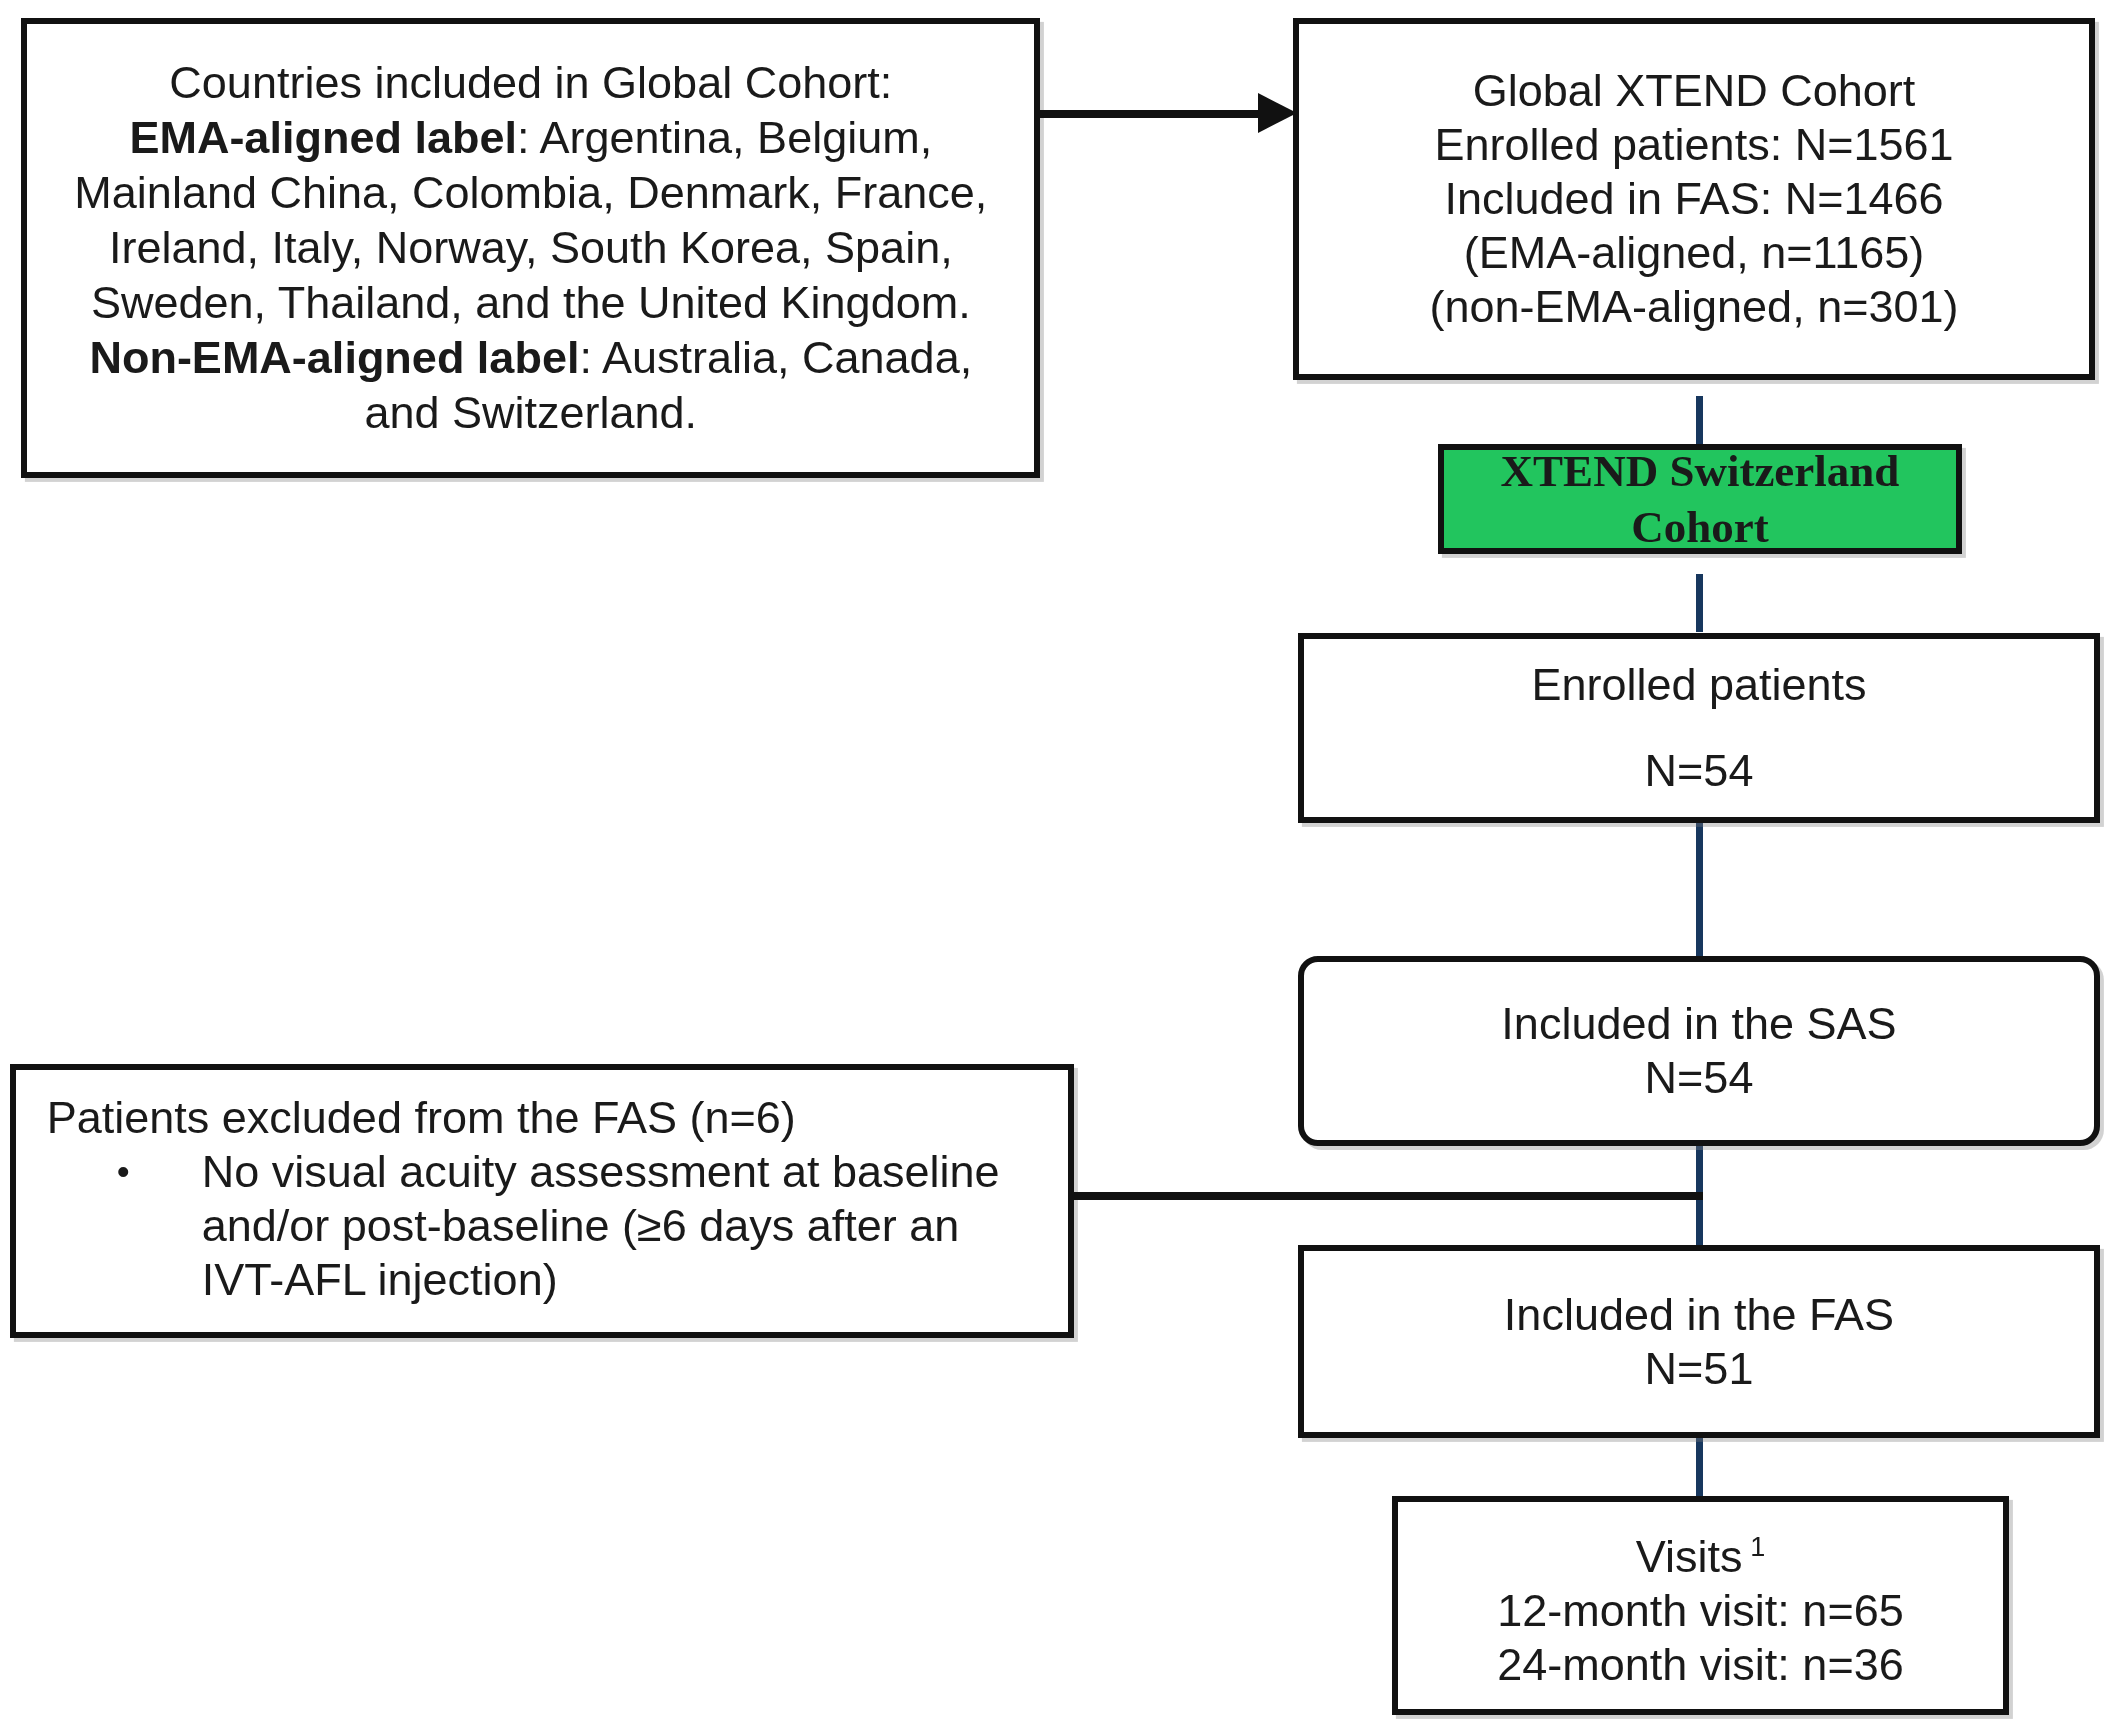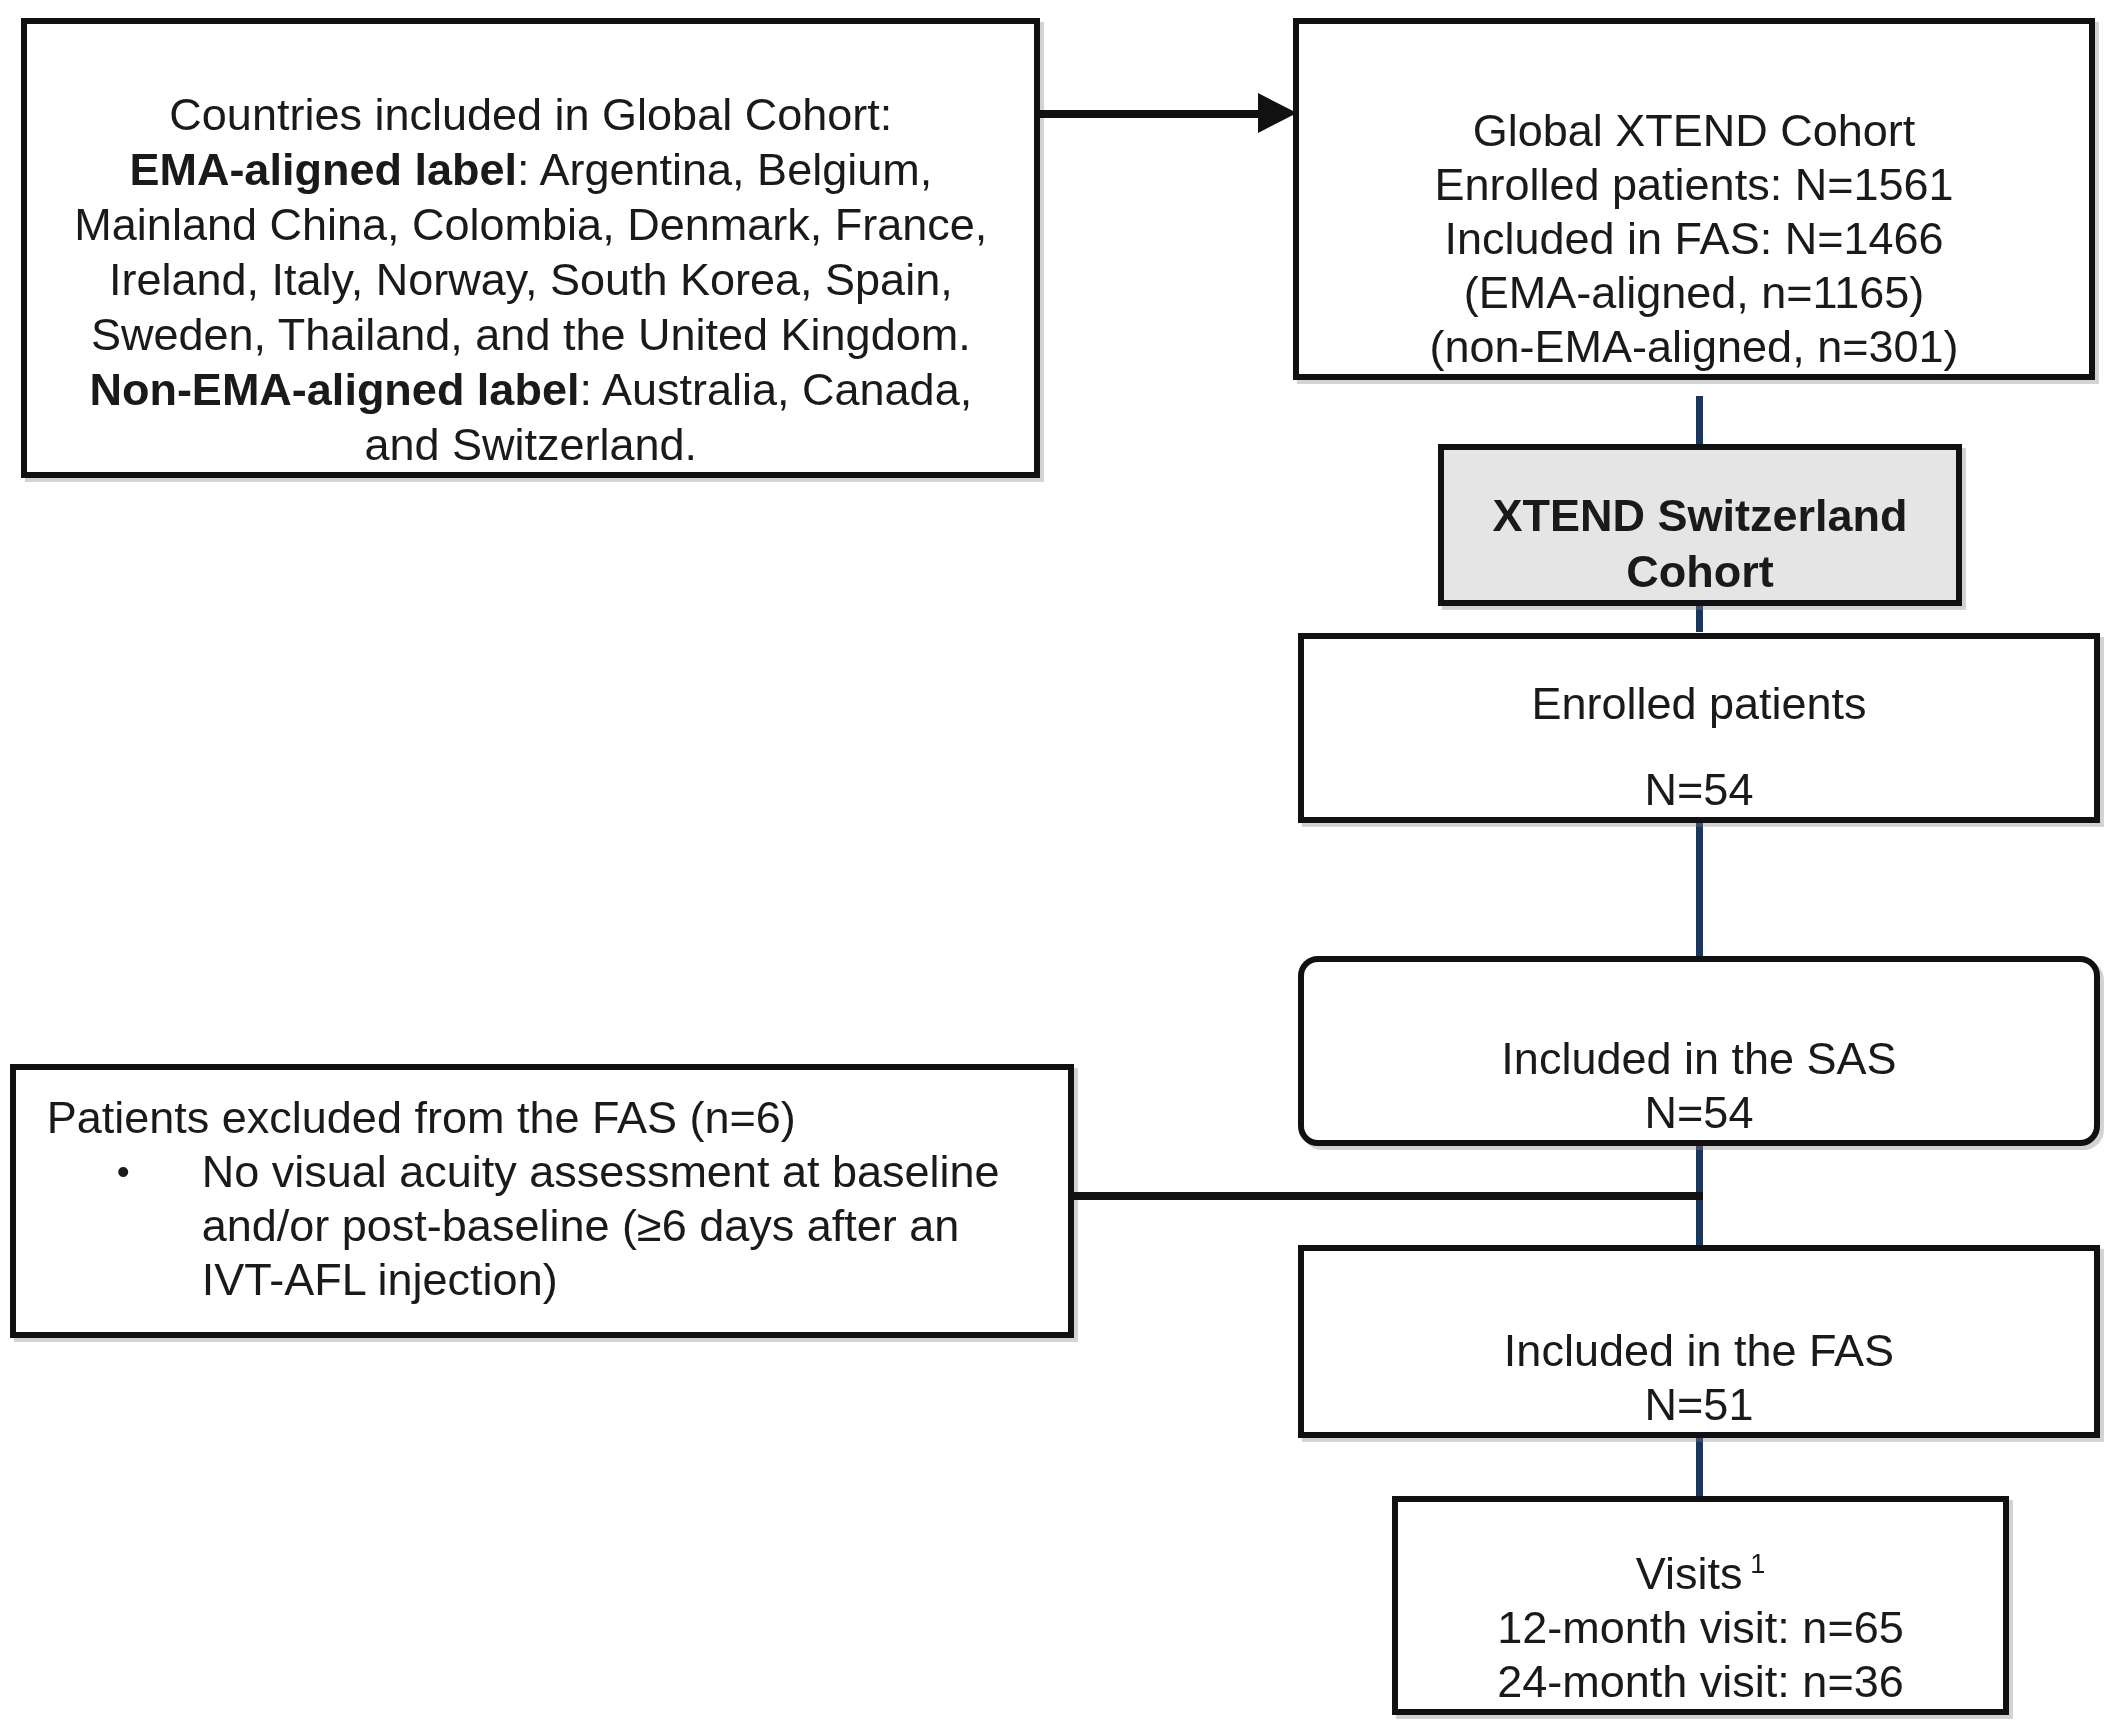"Countries included in Global Cohort:" .box { justify-content: flex-end -> center }
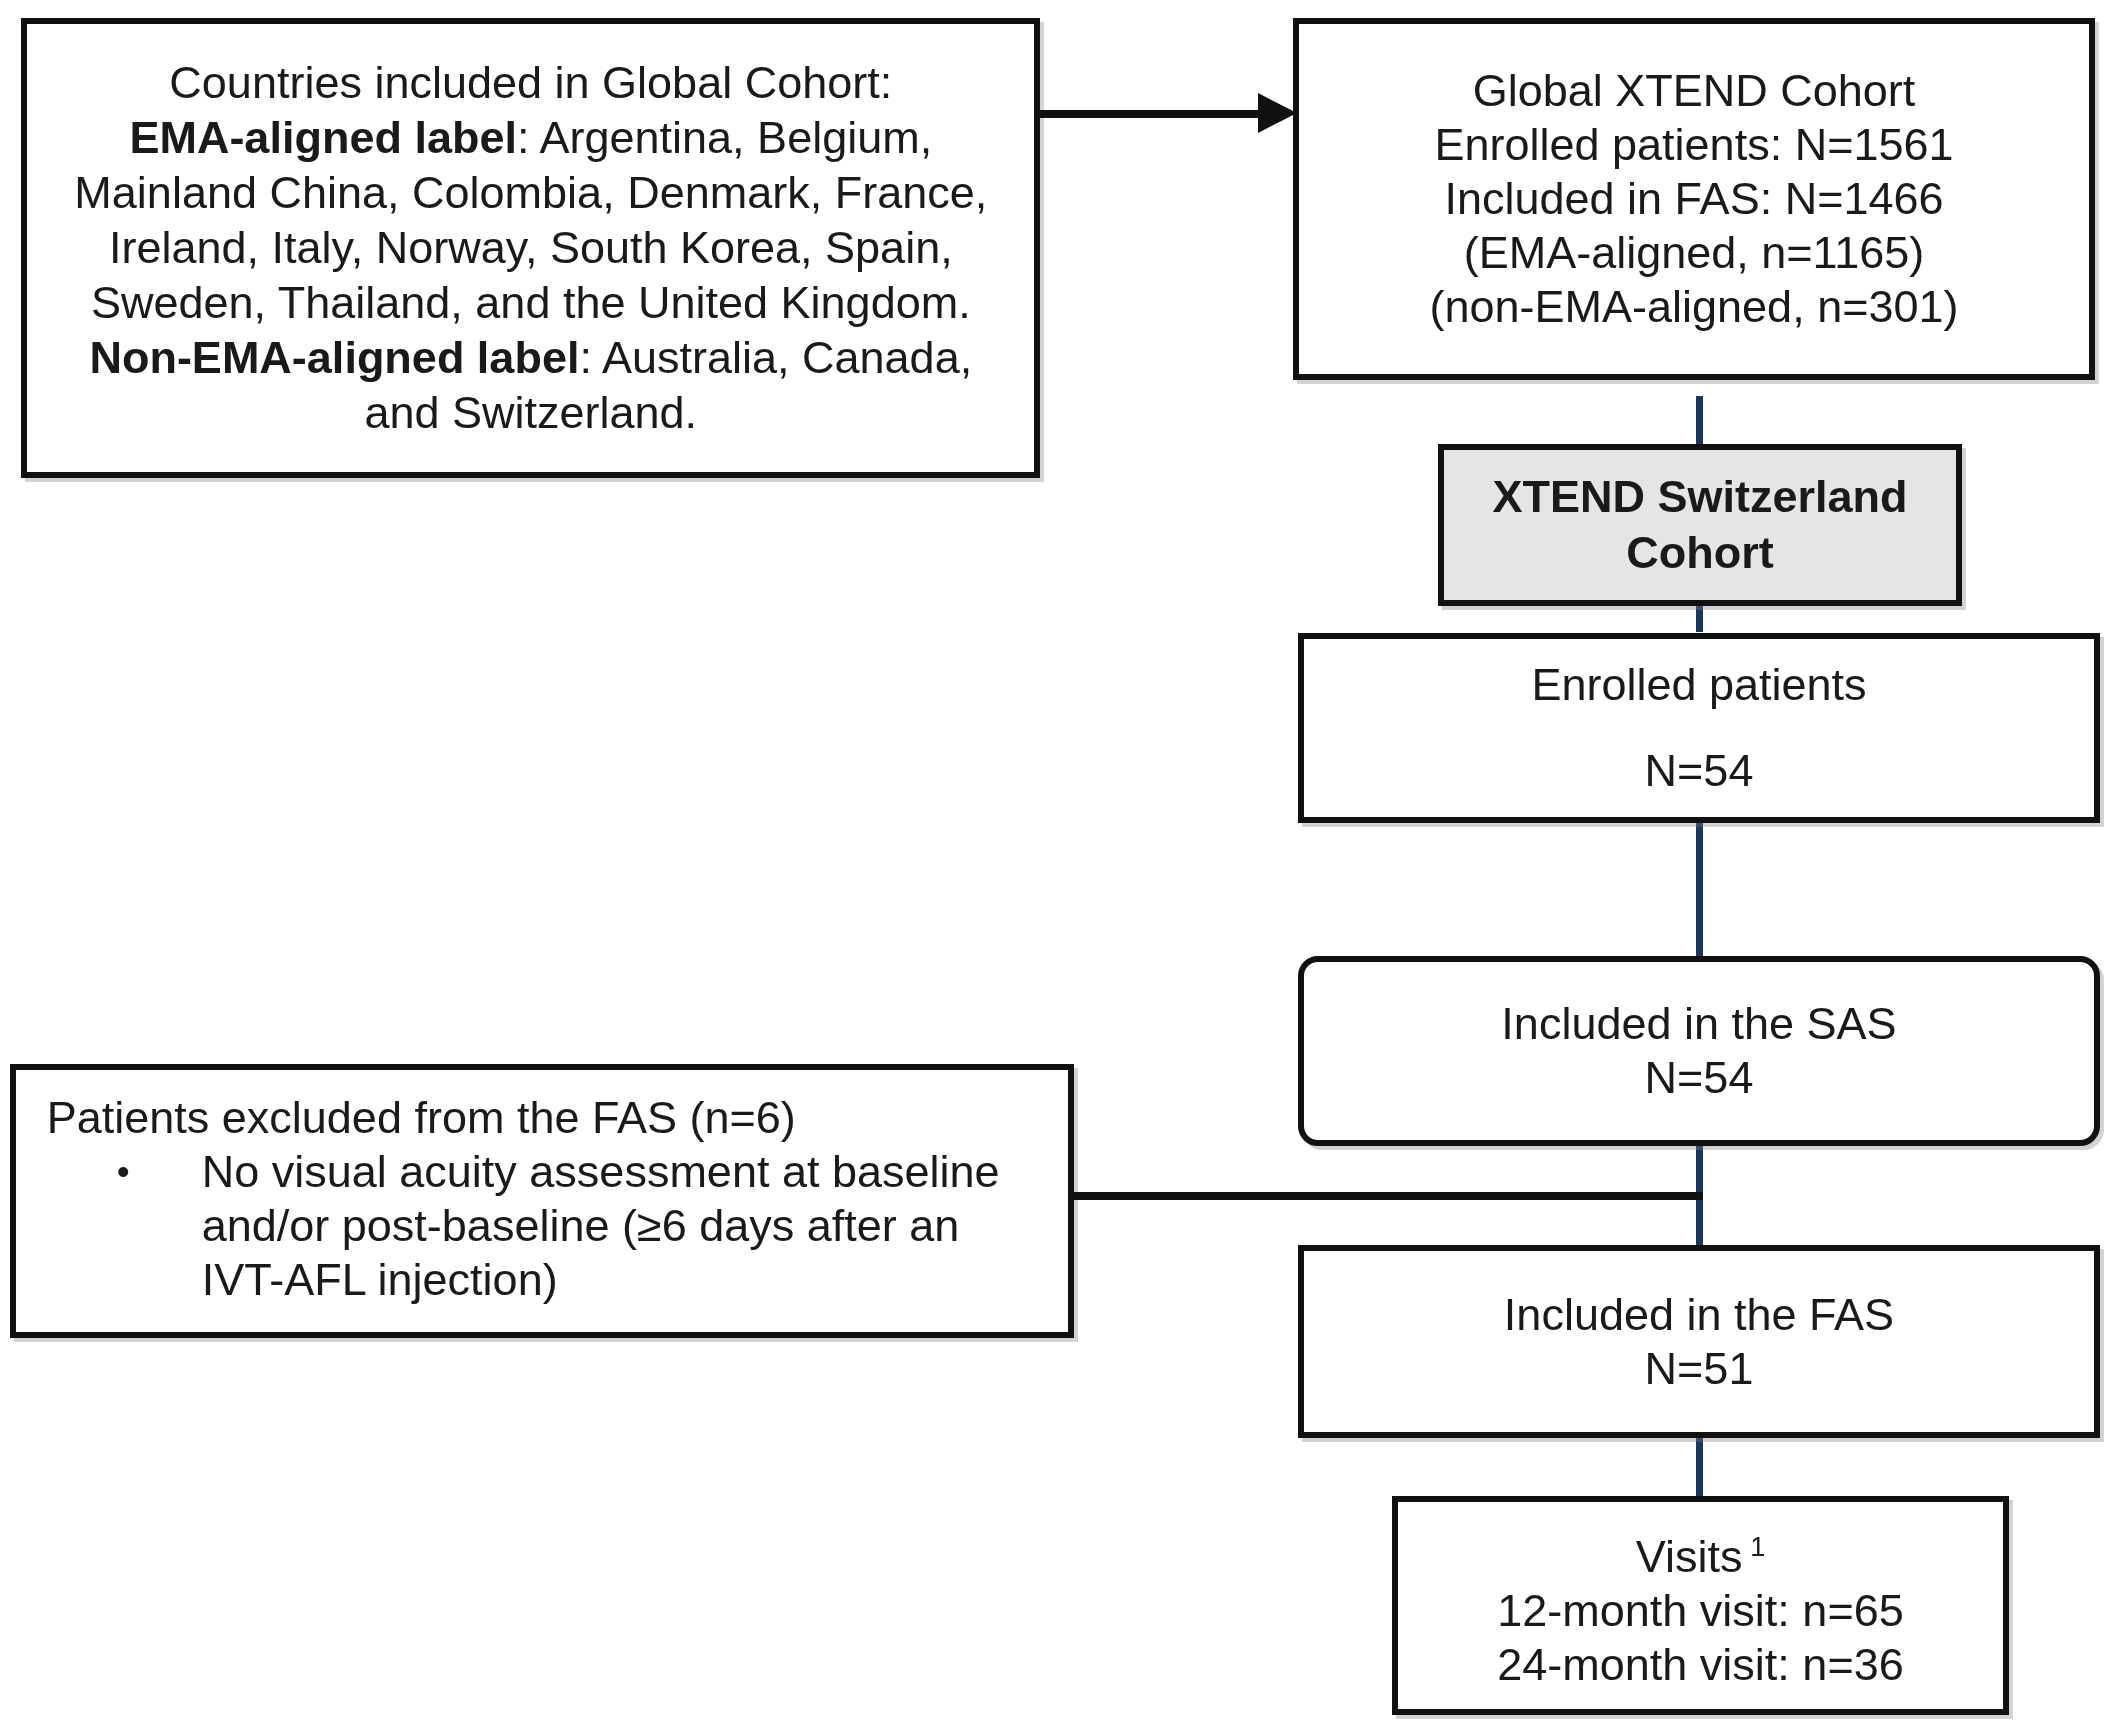"XTEND Switzerland" .swiss { background: #e5e5e5 -> #22c55e; font-family: none -> Liberation Serif, serif; height: 162px -> 110px }
